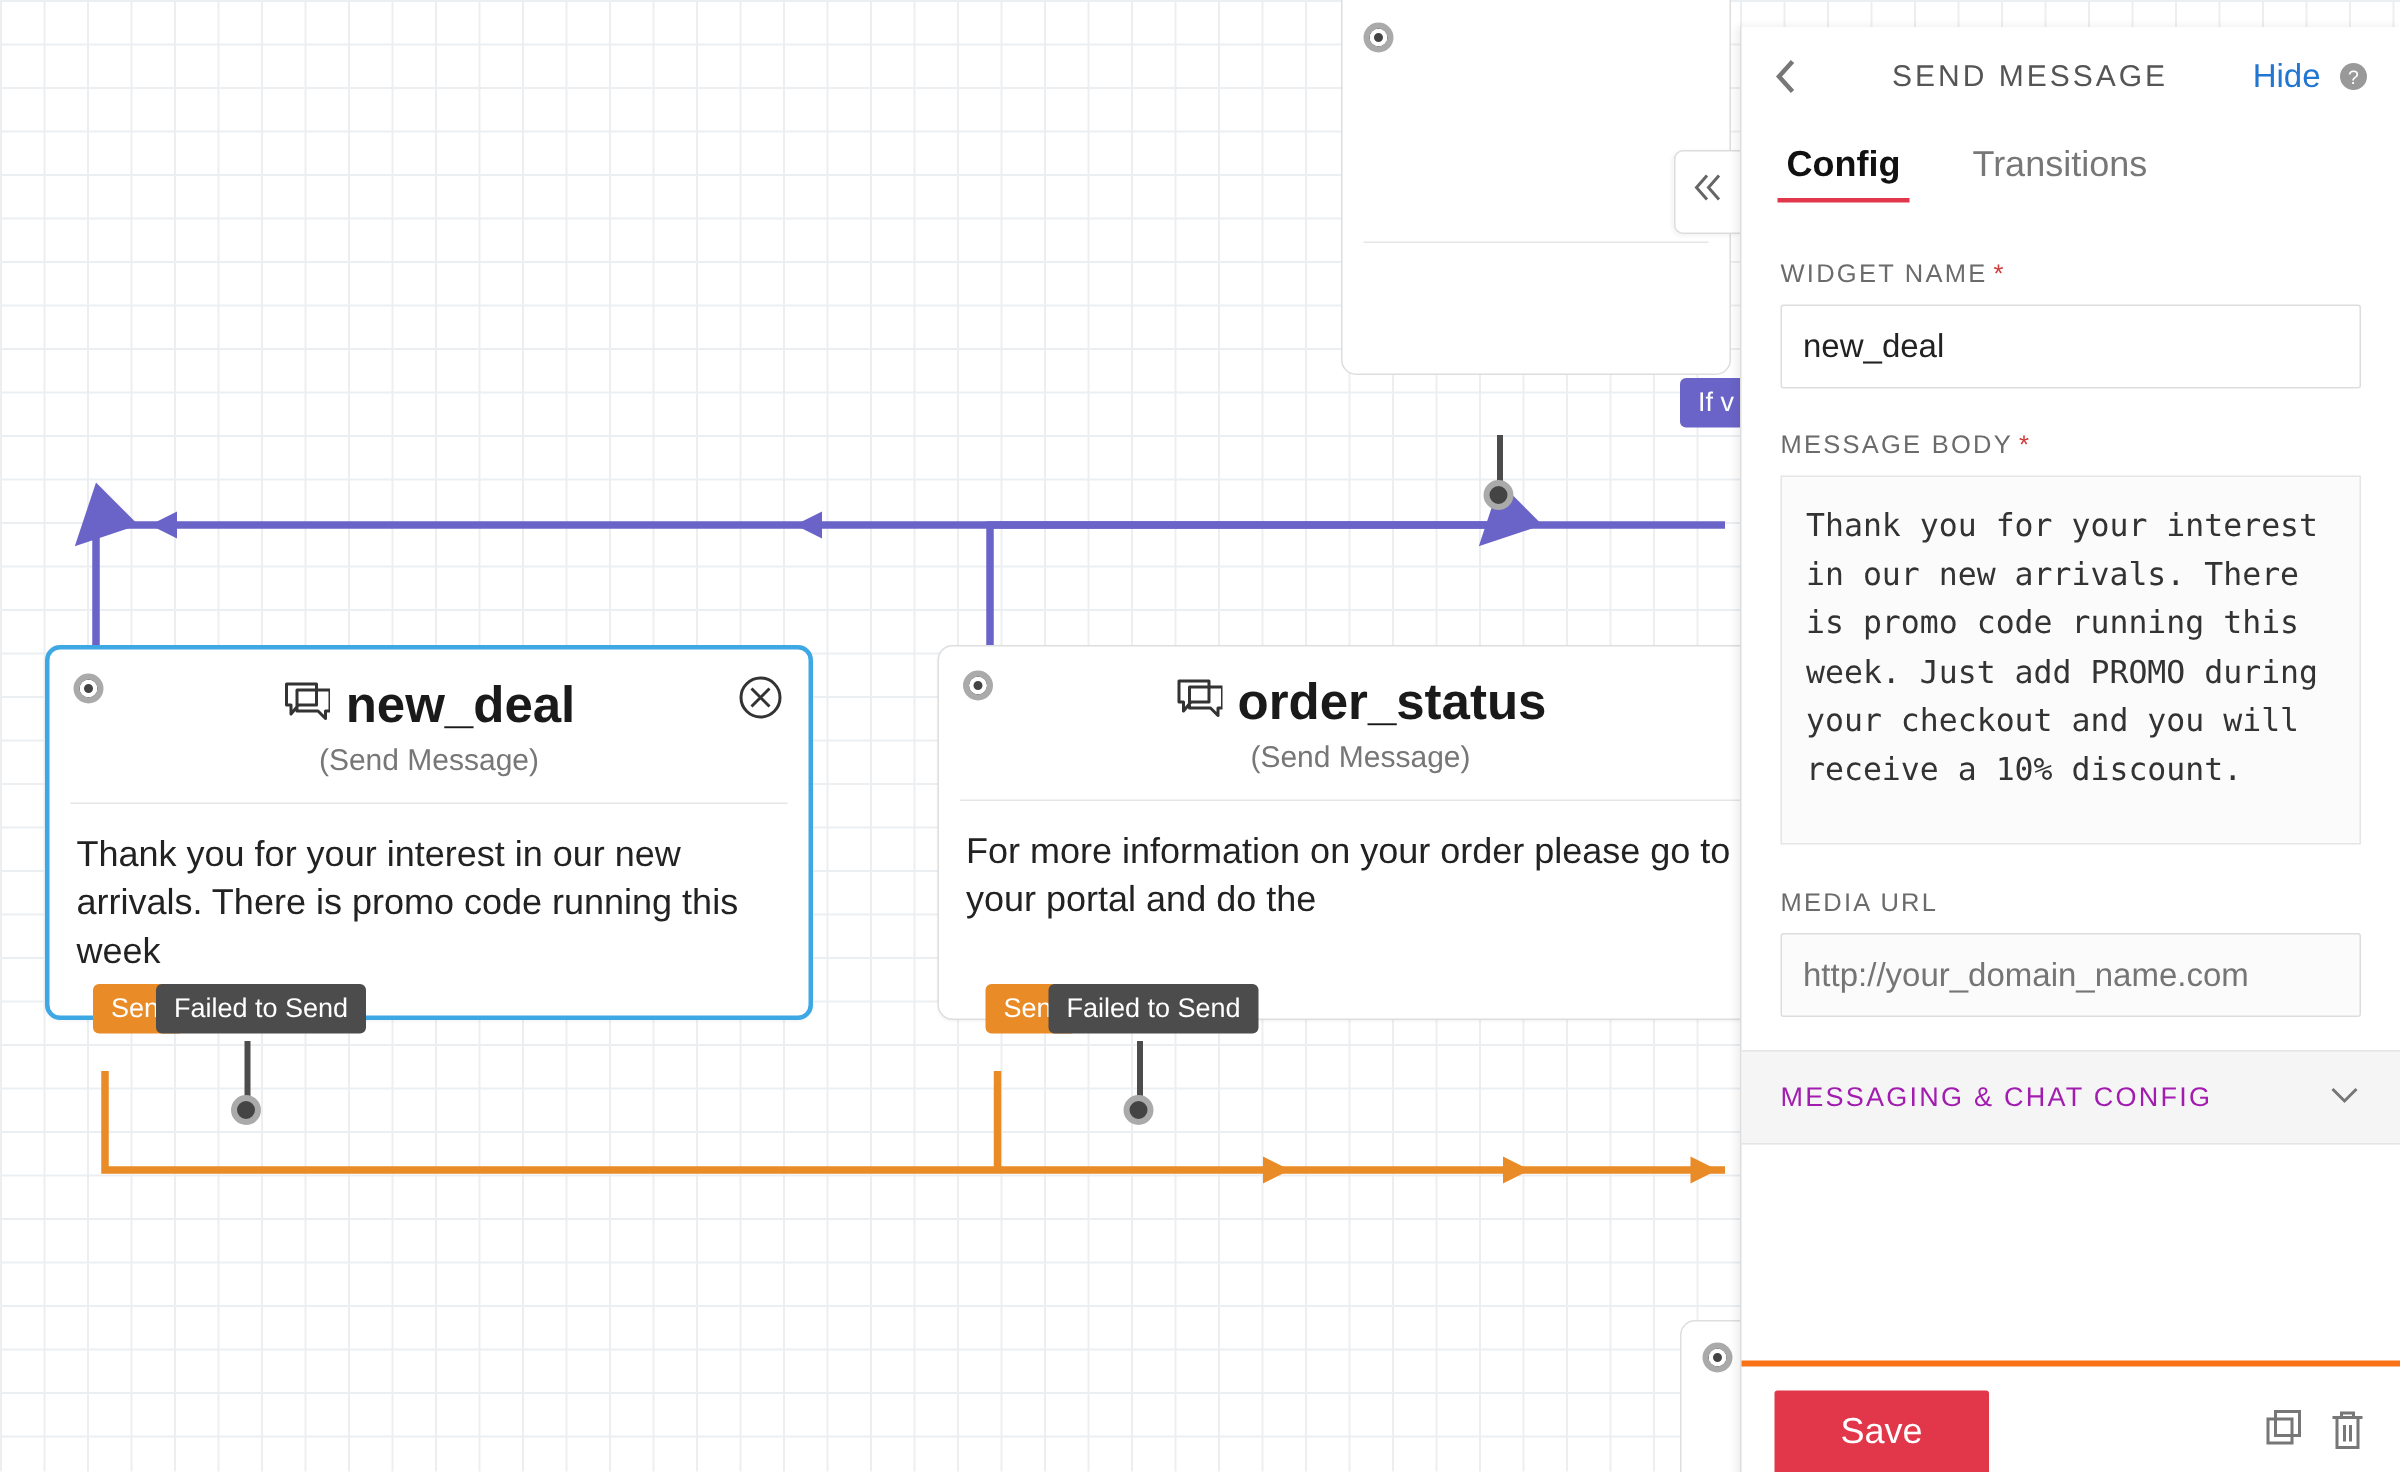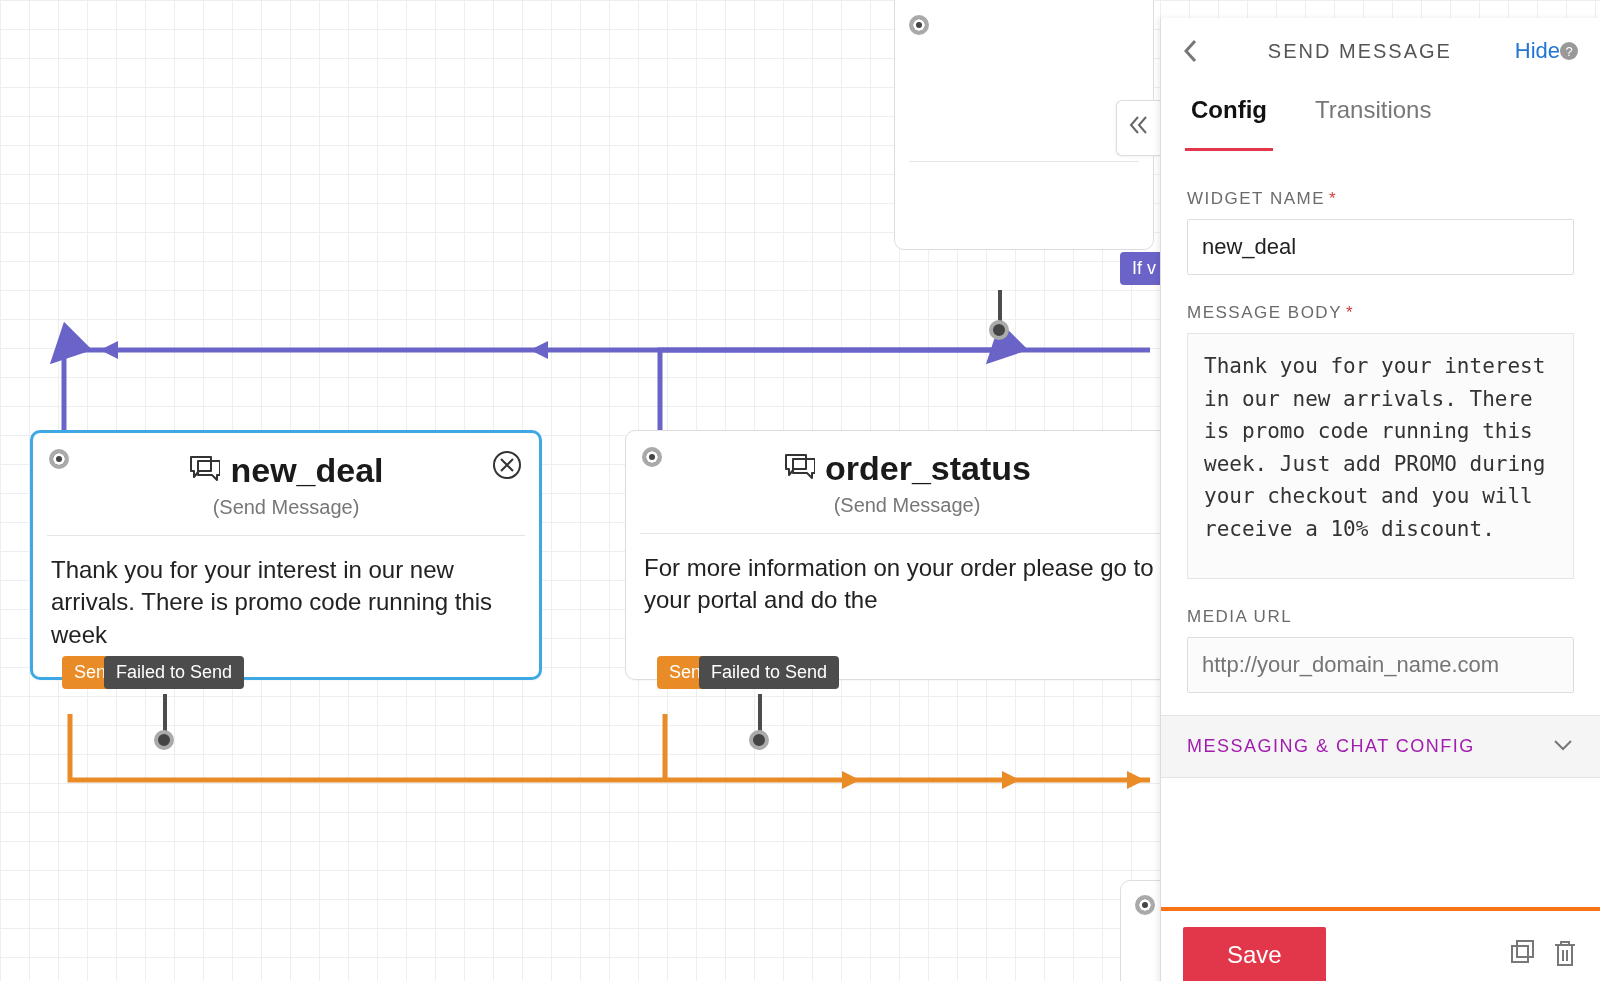"Hide" .panel-hide { gap: 0 -> 13px }
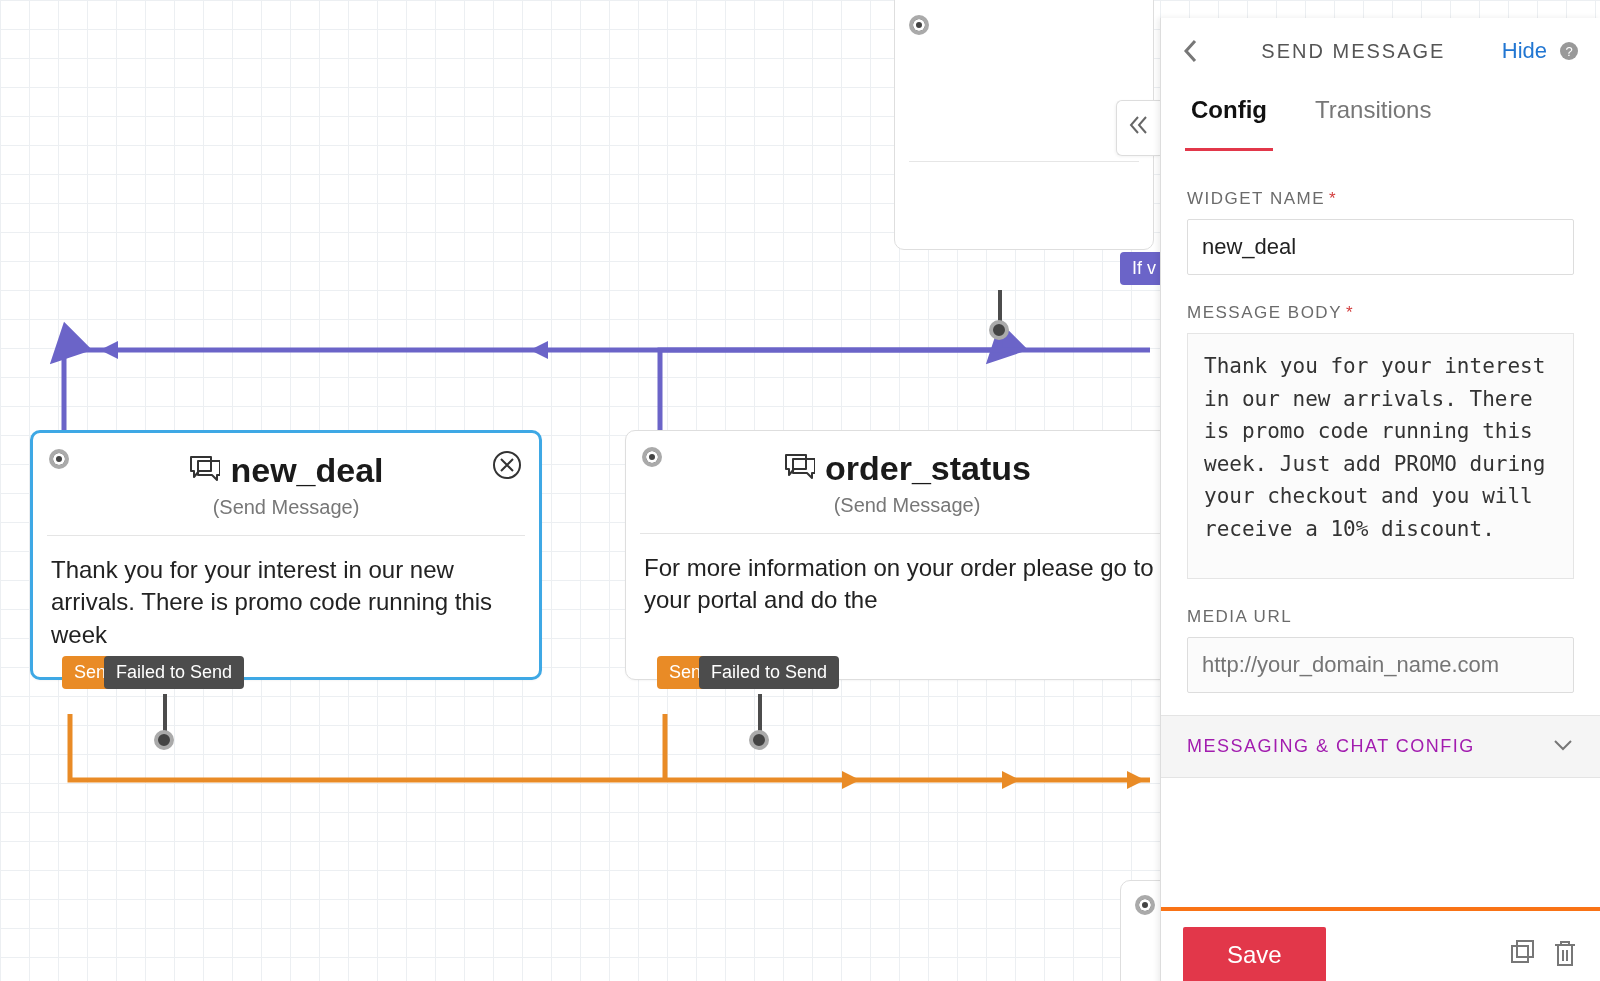"Config" .panel-tab { padding: 10px 6px 24px 6px -> 10px 6px 8px 6px }
